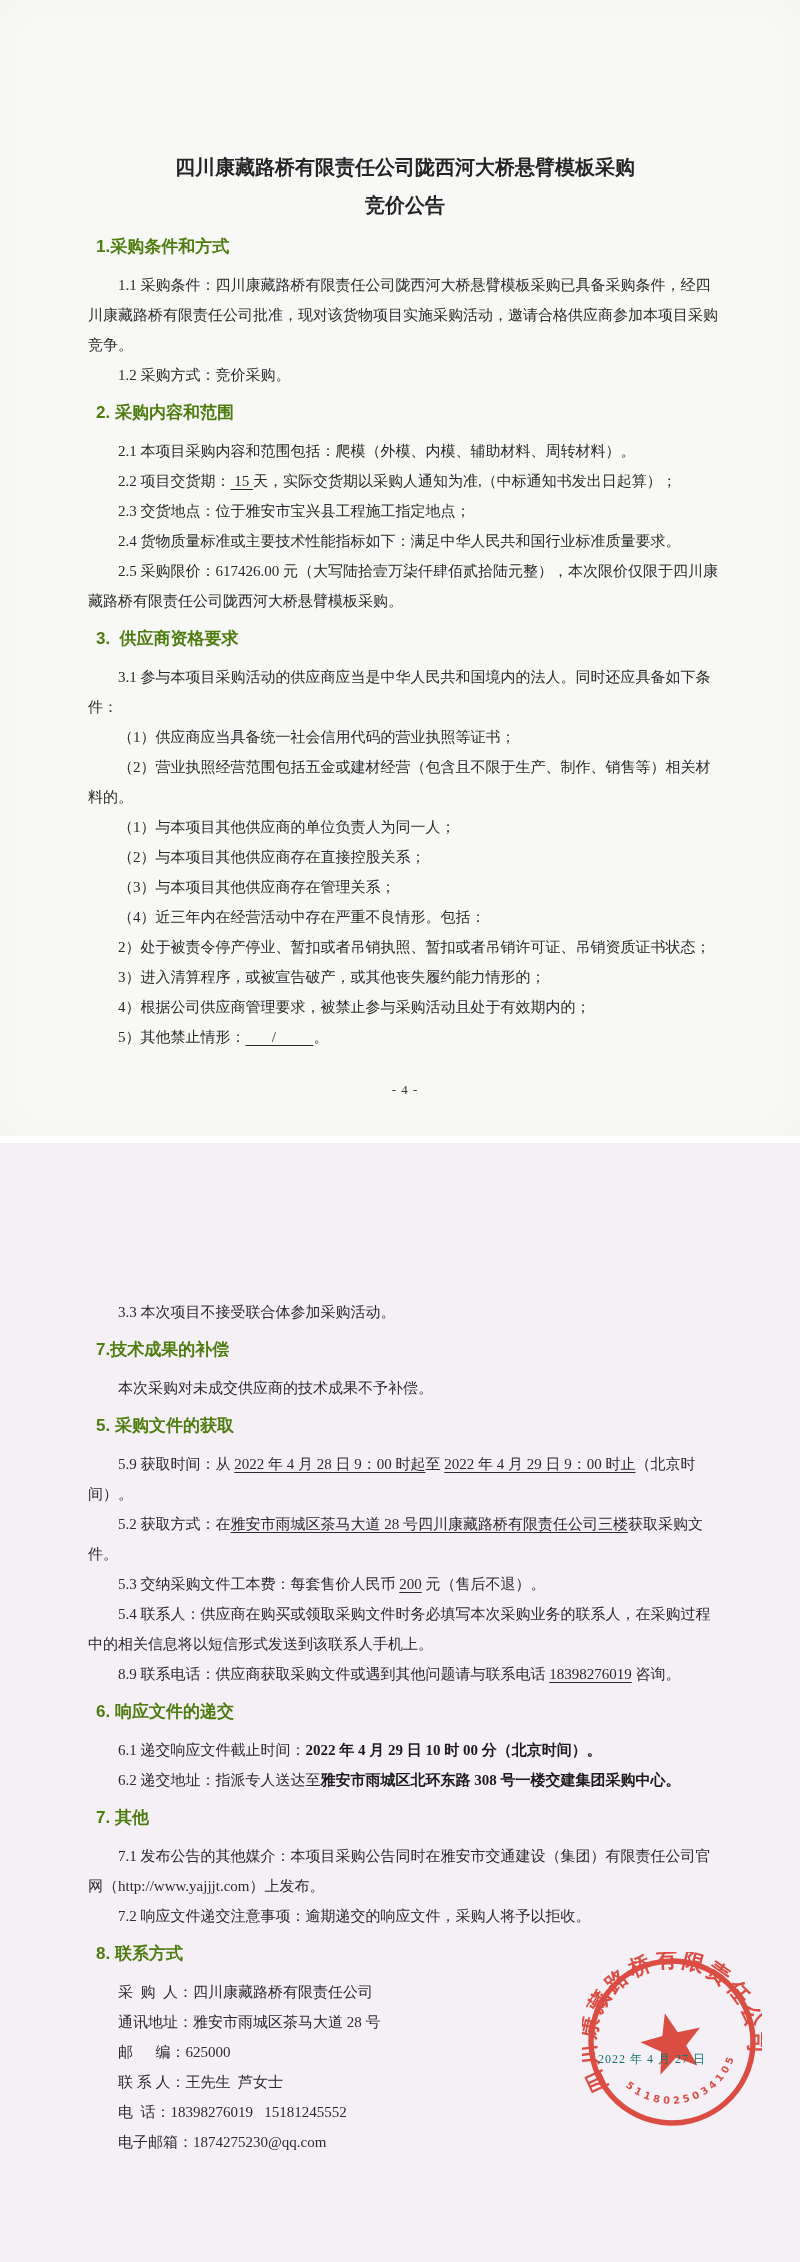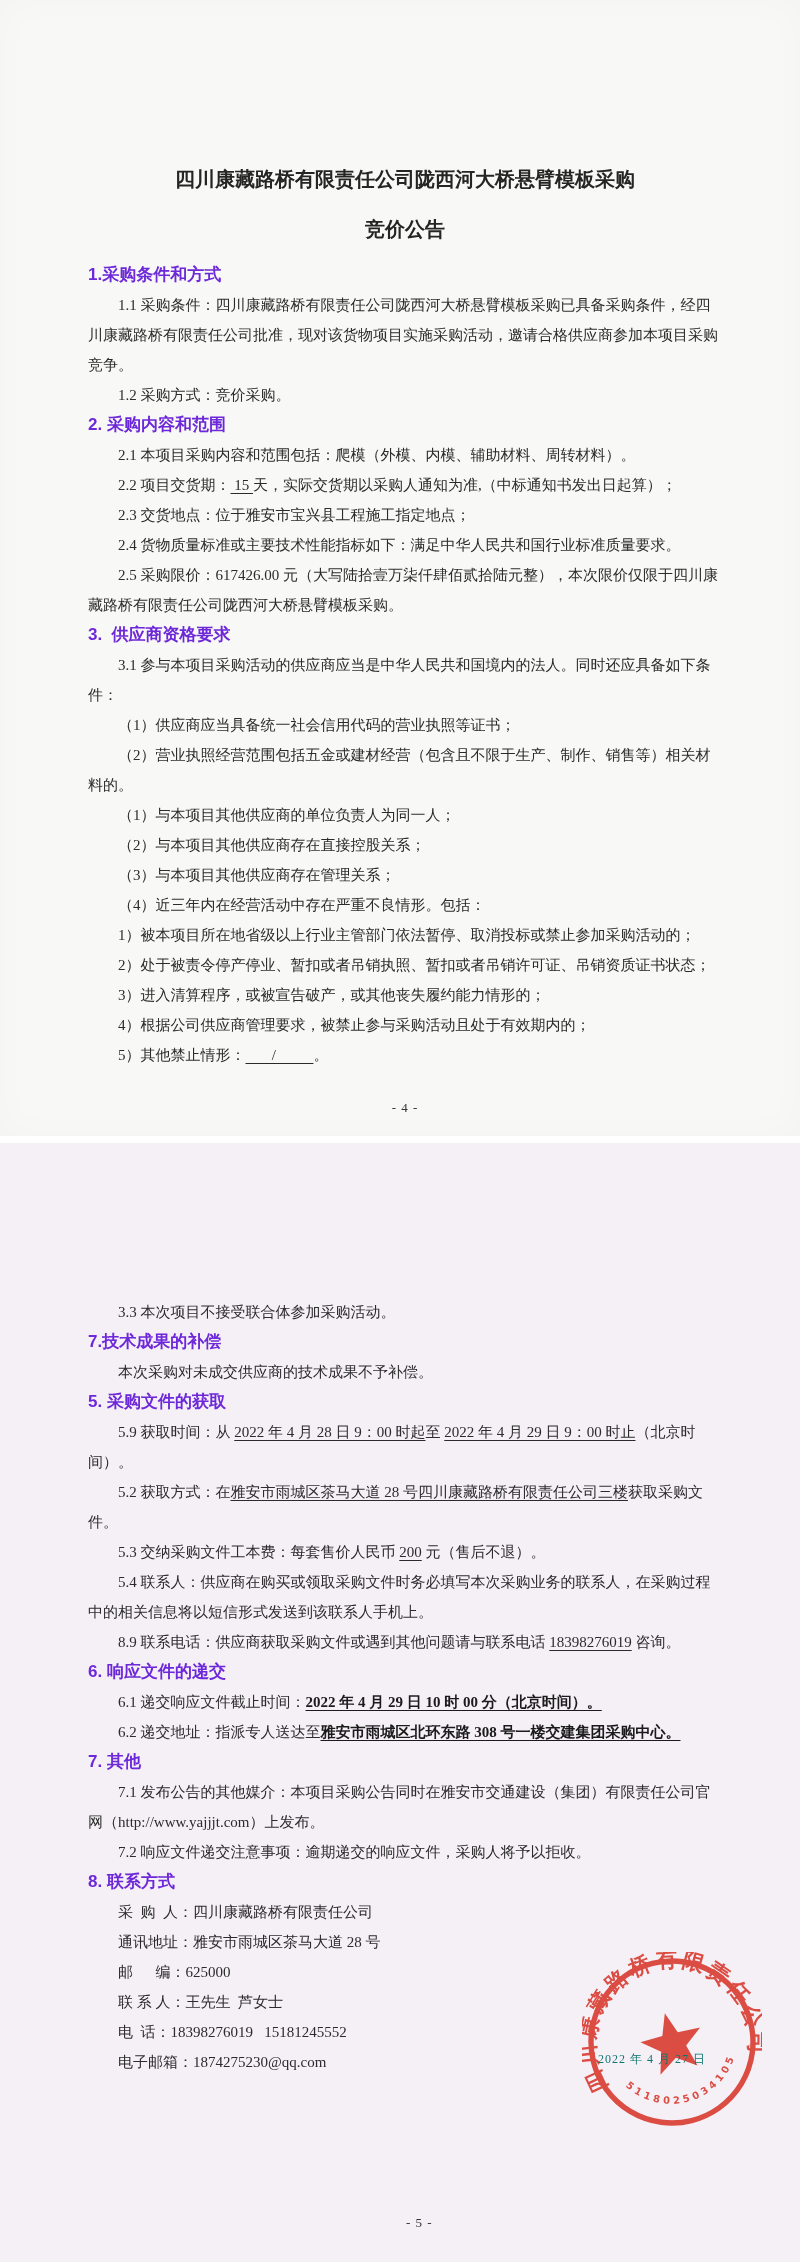"四川康藏路桥有限责任公司陇西河大桥悬臂模板采购" p.title { margin: 12px -> 0 }
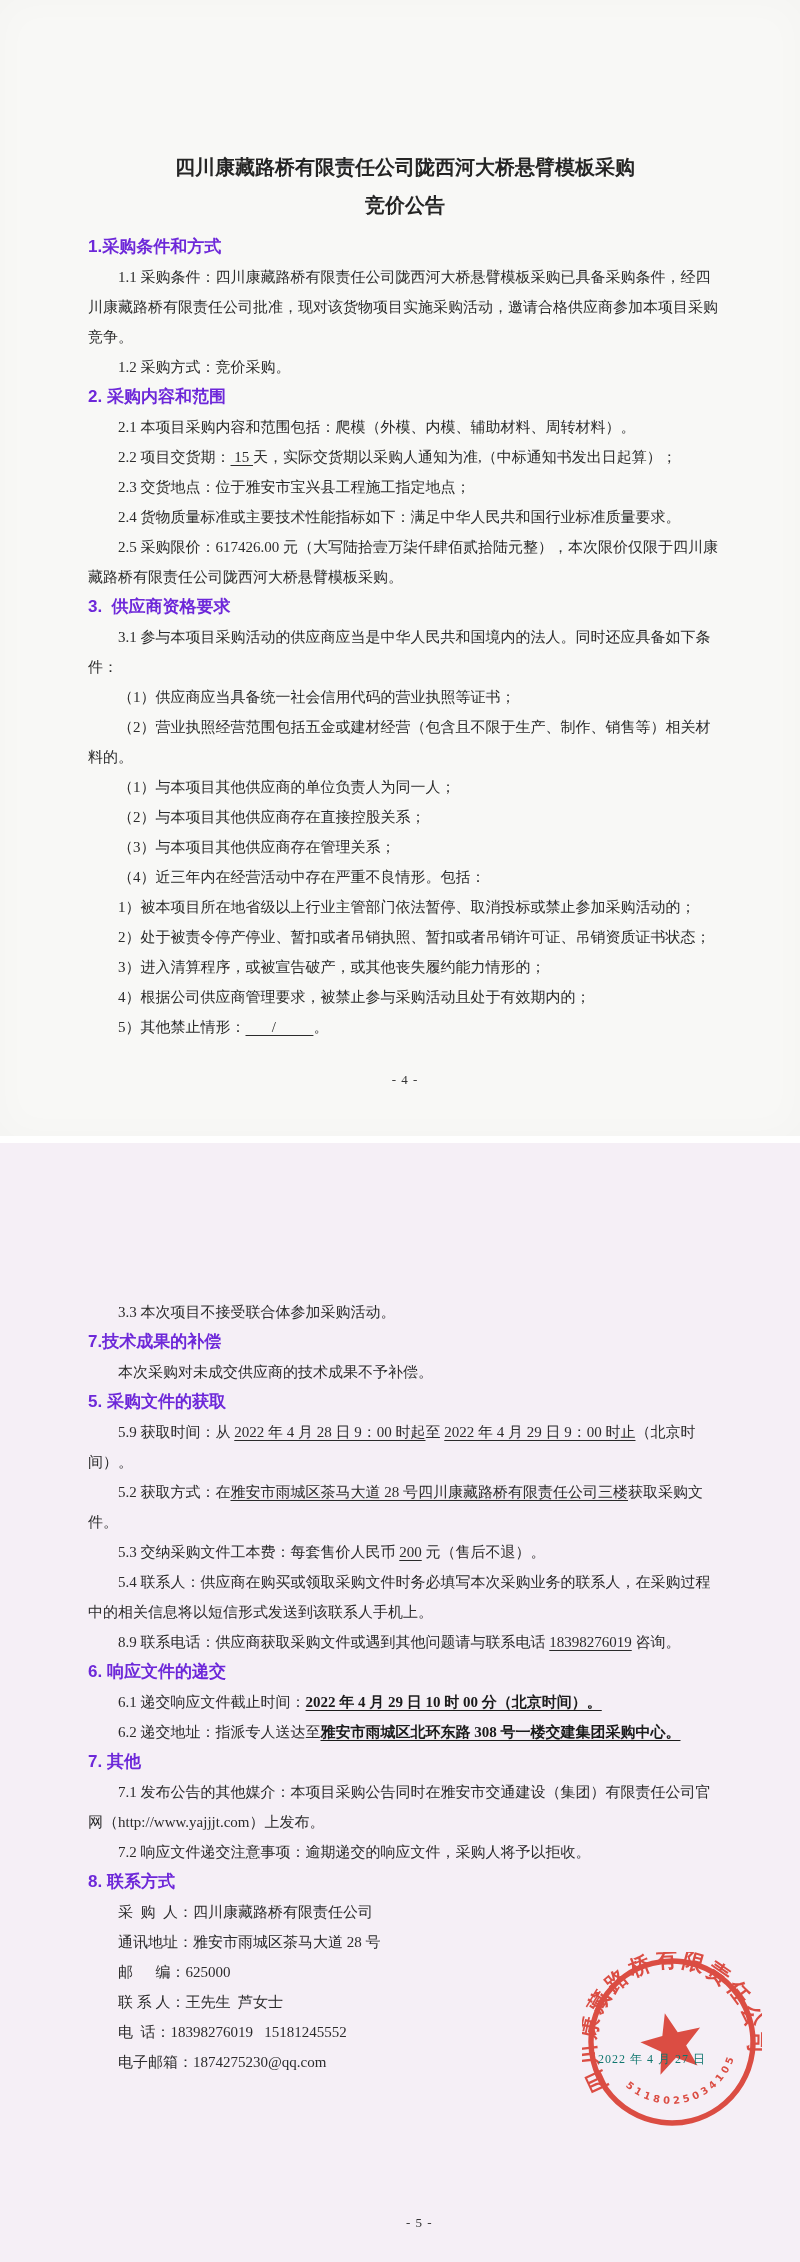"1.采购条件和方式" h2.sec { color: #6d28d9 -> #4d7c0f; margin: 0 -> 8px }
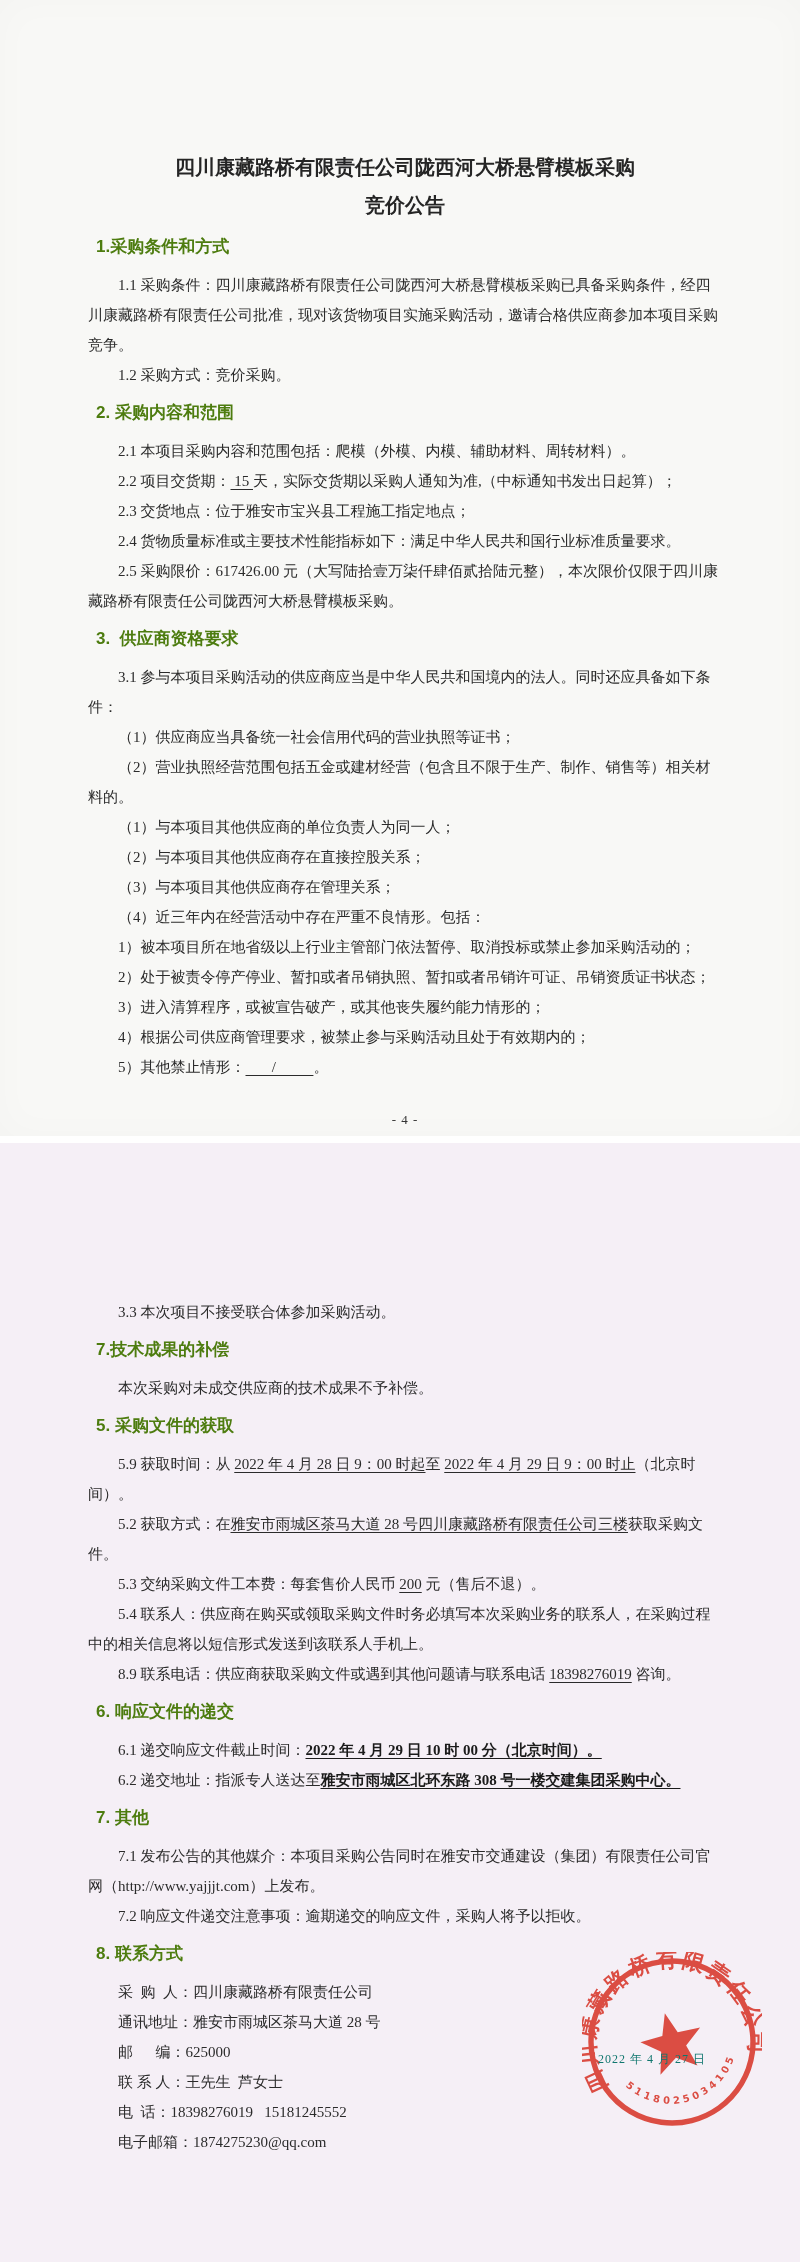"1）被本项目所在地省级以上行业主管部门依法暂停、取消投标或禁止参加采购活动的；" p.body { html: <p>1）被本项目所在地省级以上行业主管部门依法暂停、取消投标或禁止参加采购活动的；</p> -> none }
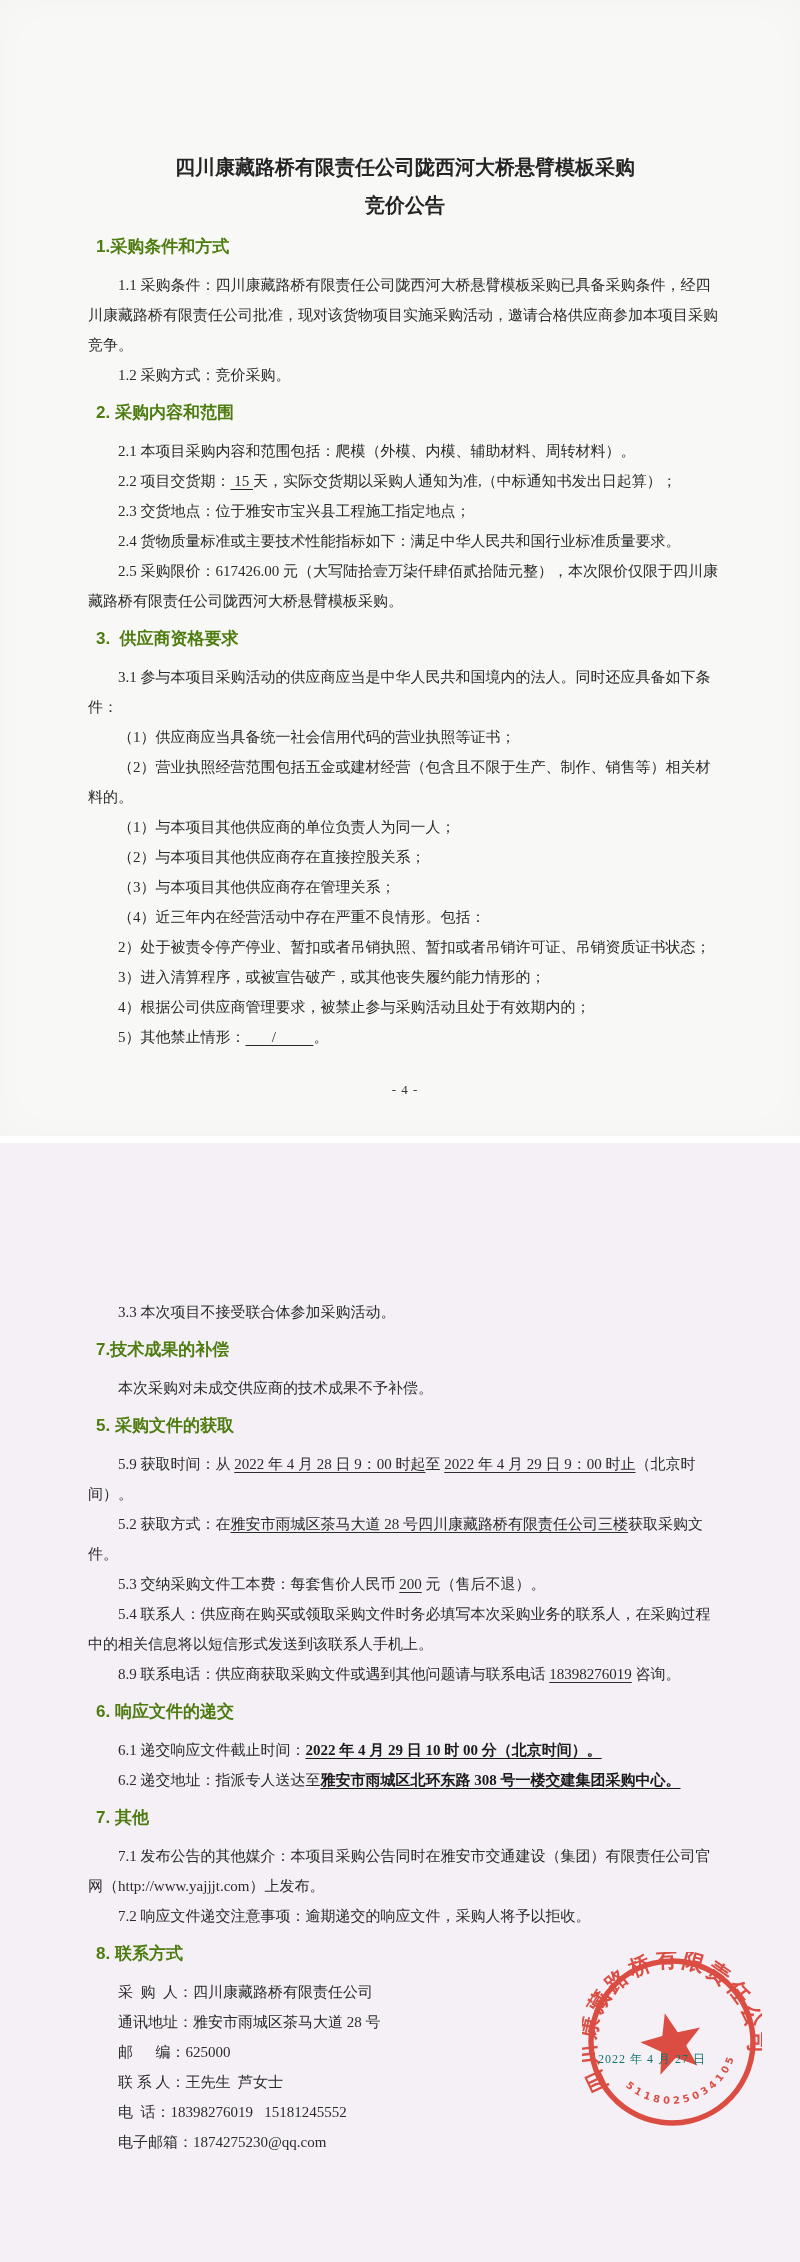"2022 年 4 月 29 日 10" .bu { text-decoration: underline -> none }
